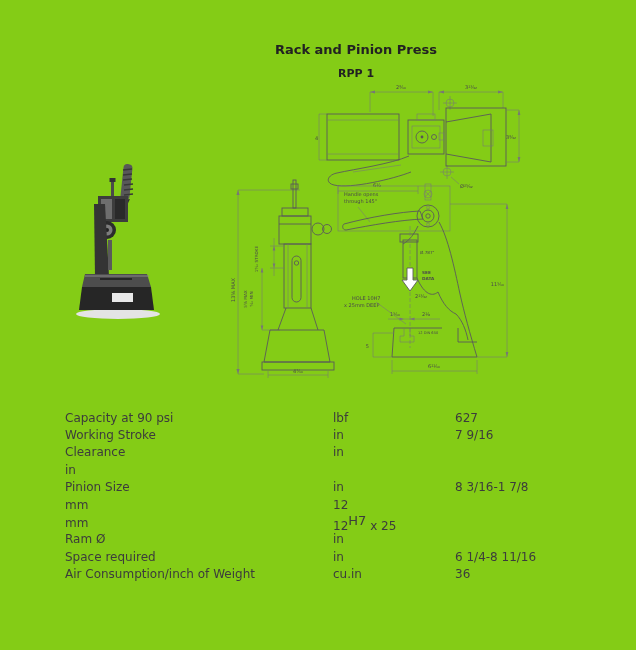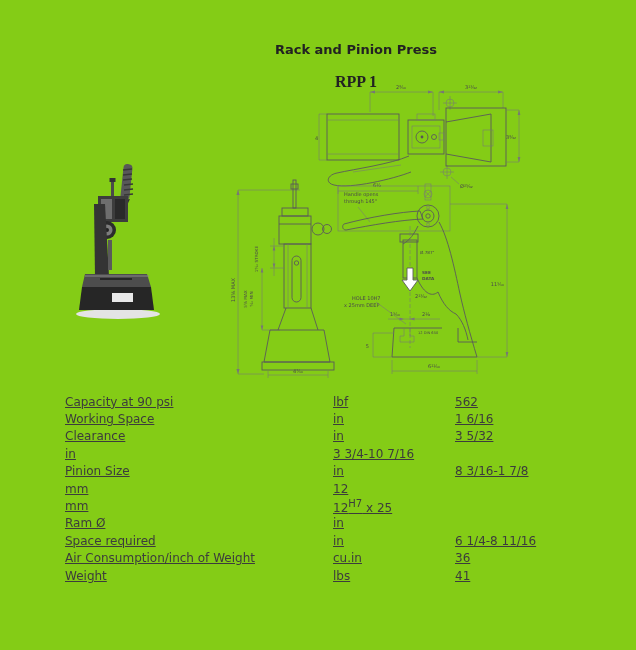"RPP 1" .model { font-family: Liberation Serif, serif -> none; font-size: 16px -> 11px; margin-top: 16px -> 10px }
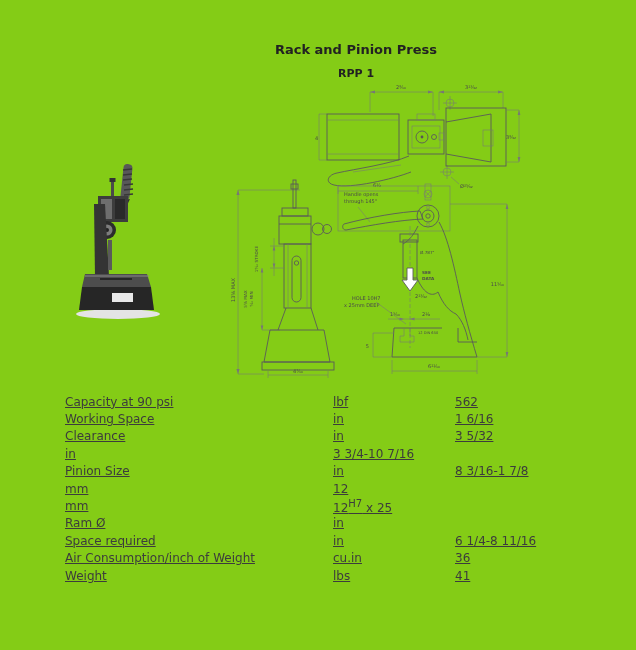"Capacity at 90 psi" .spec-table { text-decoration: underline -> none; top: 393px -> 409px }
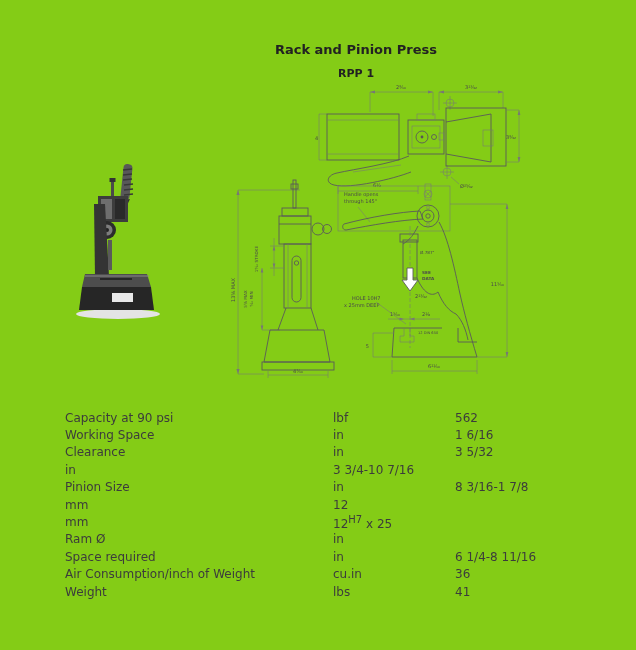"562" span.c-value { text: 562 -> 627 }
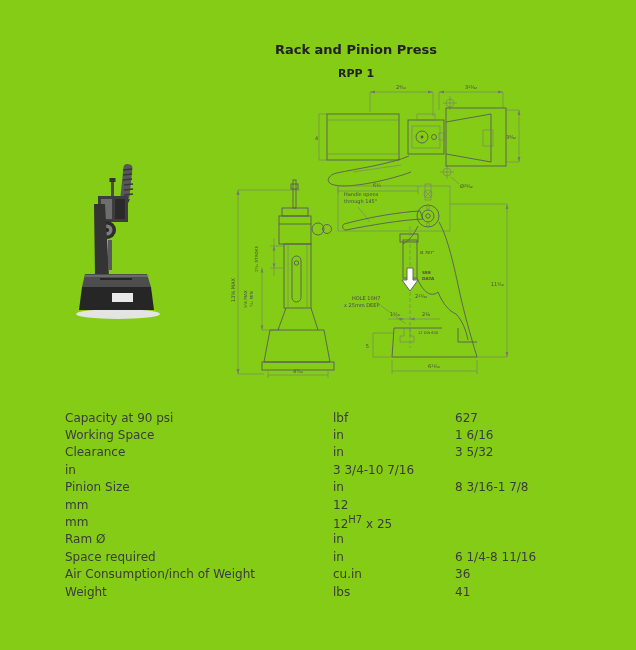"Working Space" span.c-label { text: Space -> Stroke }
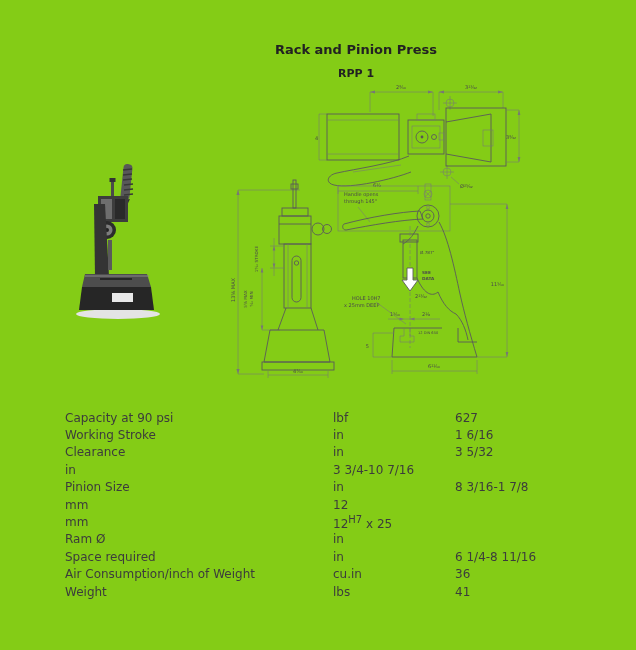"1 6/16" span.c-value { text: 1 6/16 -> 7 9/16 }
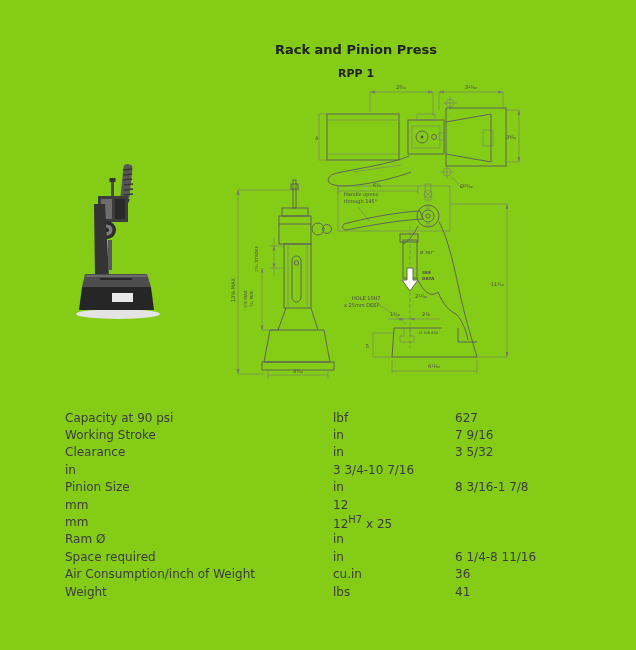"3 5/32" span.c-value { html: <span>3 5/32</span> -> none }
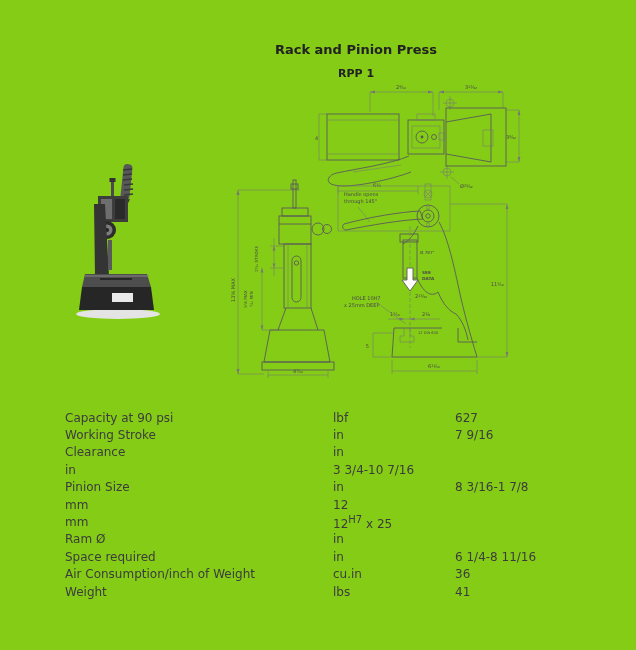"3 3/4-10 7/16" span.c-value { html: <span>3 3/4-10 7/16</span> -> none }
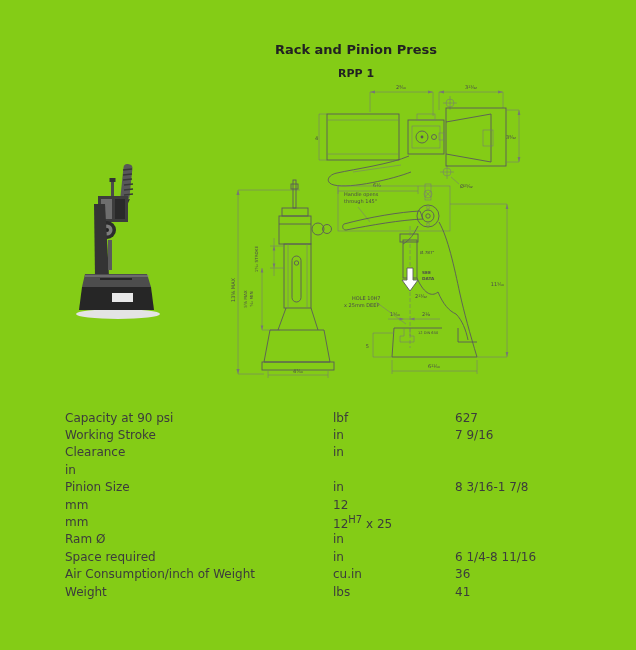"H7" .spec-row sup { font-size: 10px -> 13px }
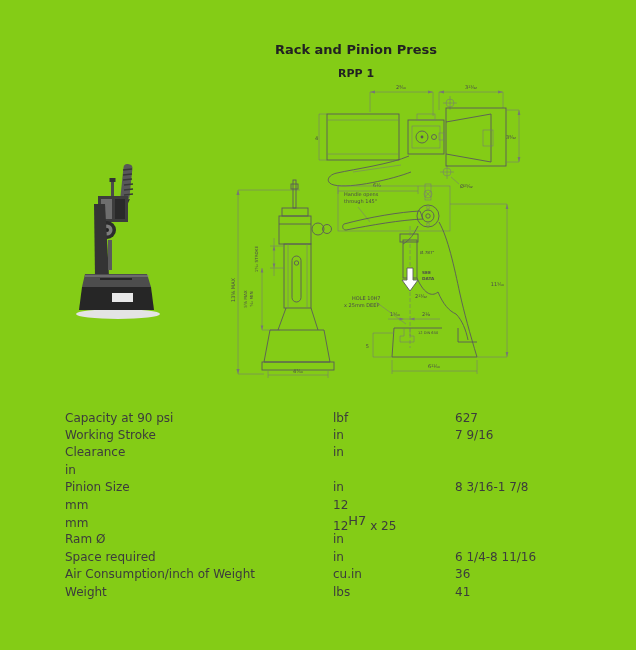"Weight" div.spec-row { html: <div> <span>Weight</span> <span>lbs</span> <span>41</span> </div> -> none }
